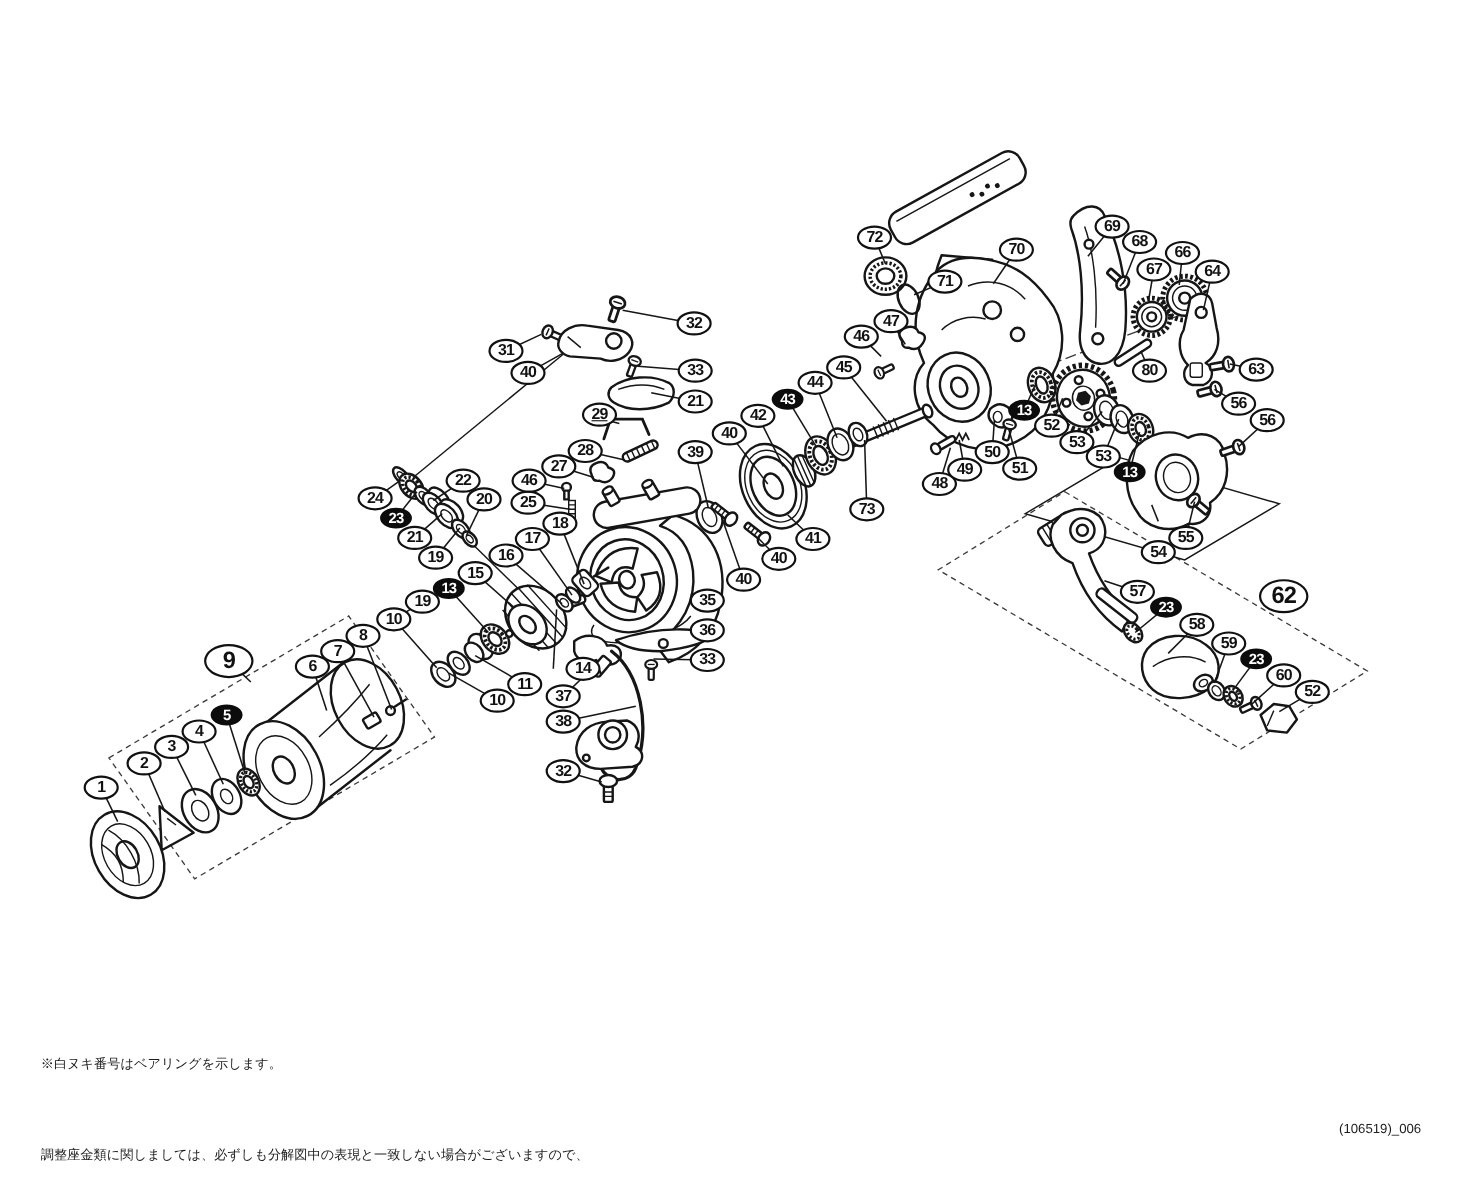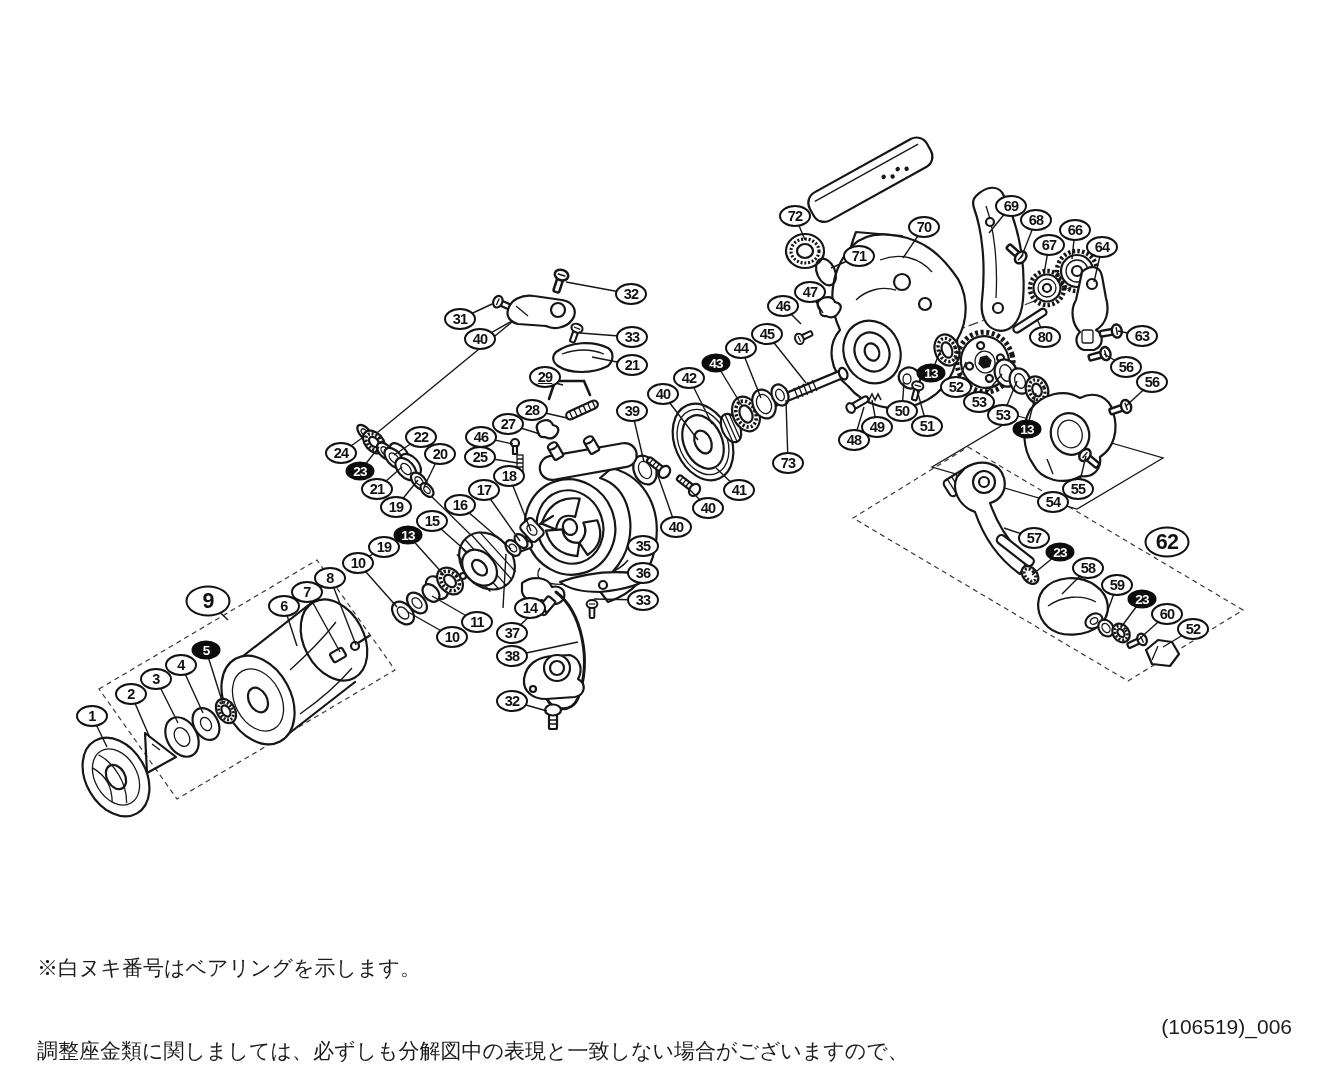"※白ヌキ番号はベアリングを示します。" .note { font-size: 21px -> 12px }
